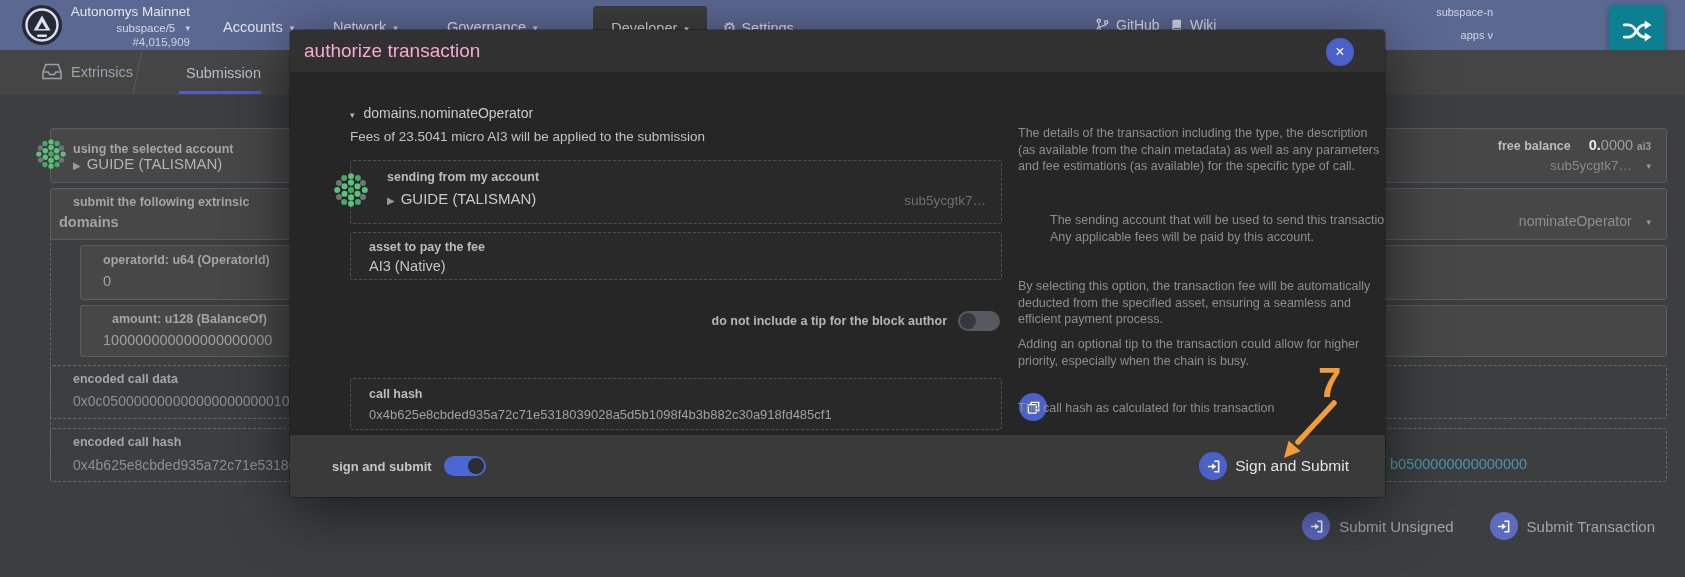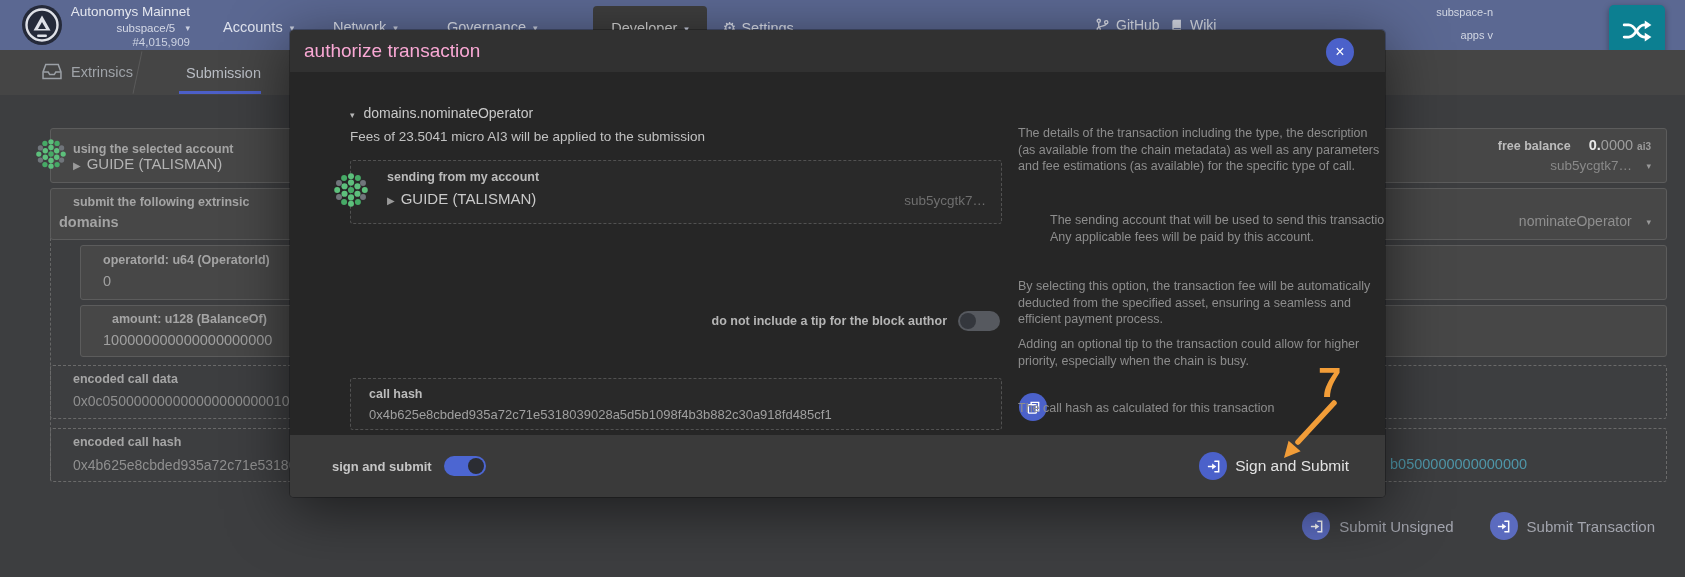"asset to pay the fee" div.dotbox { html: none -> <div> <div>asset to pay the fee</div> <div>AI3 (Native)</div> </div> }
